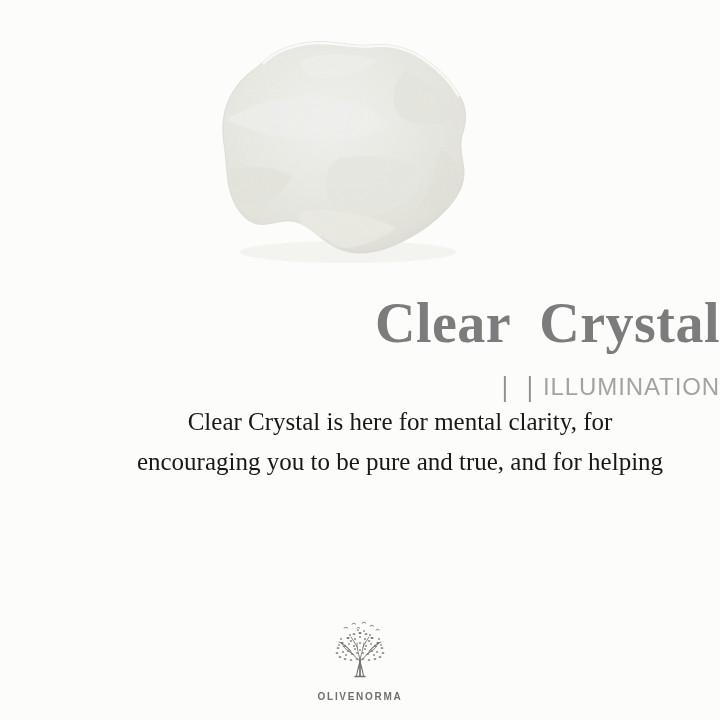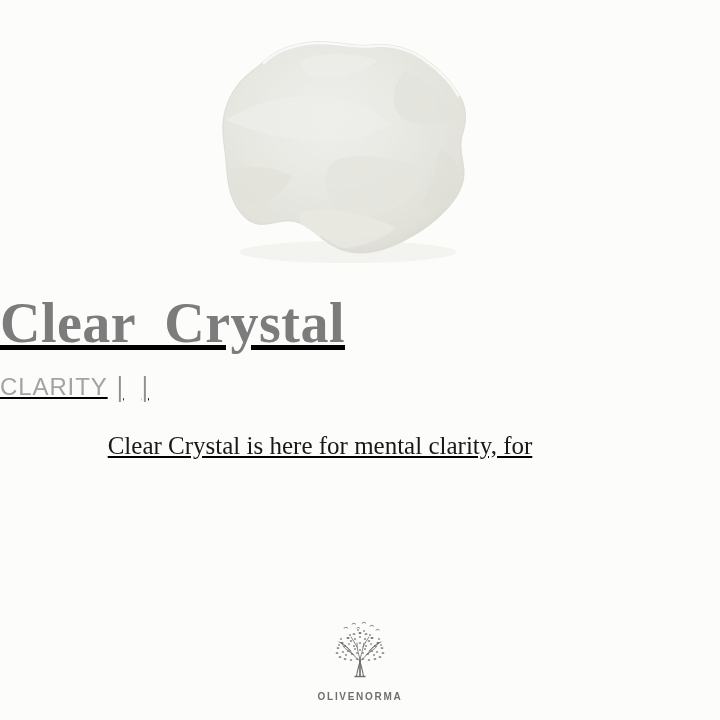"Clear Crystal" .card { align-items: flex-start -> flex-end; text-decoration: underline -> none }
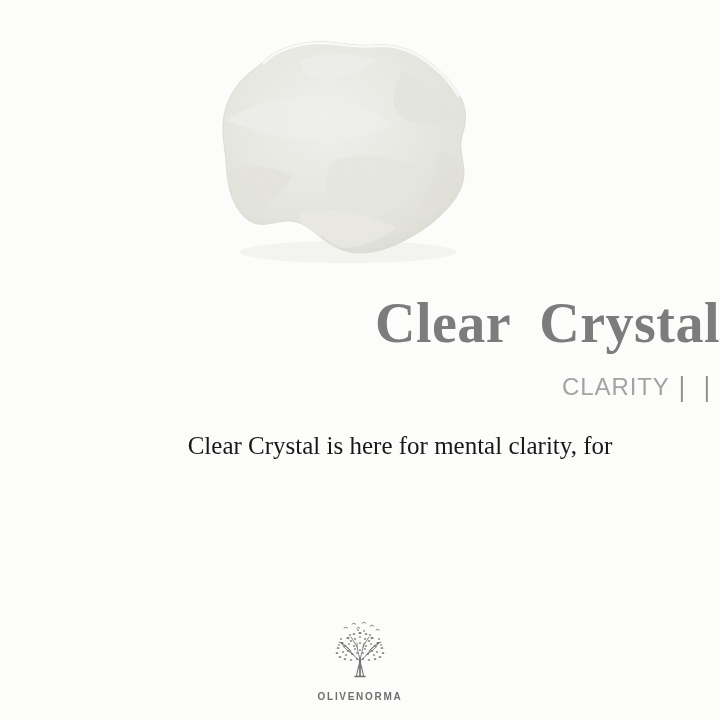"CLARITY" span.kw { html: <span>CLARITY</span> -> none }
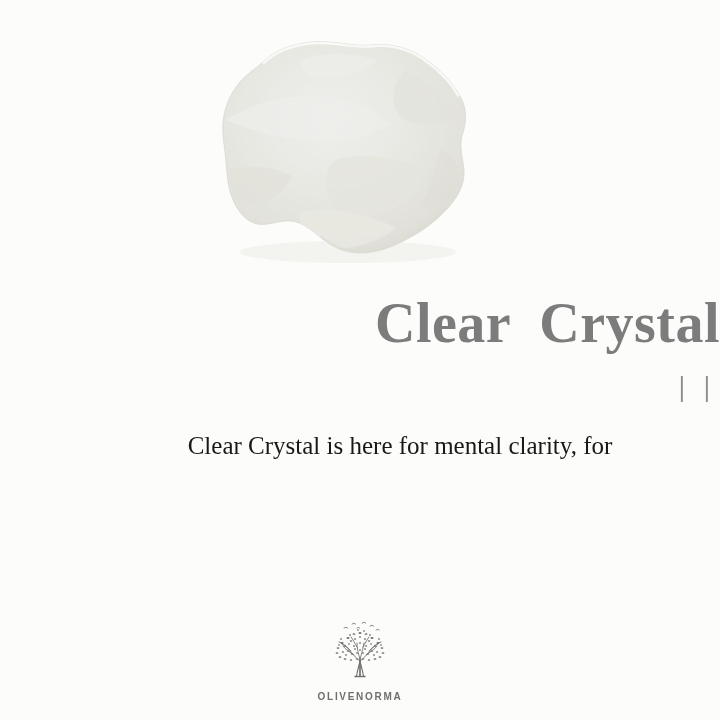"ILLUMINATION" span.kw { html: none -> <span>ILLUMINATION</span> }
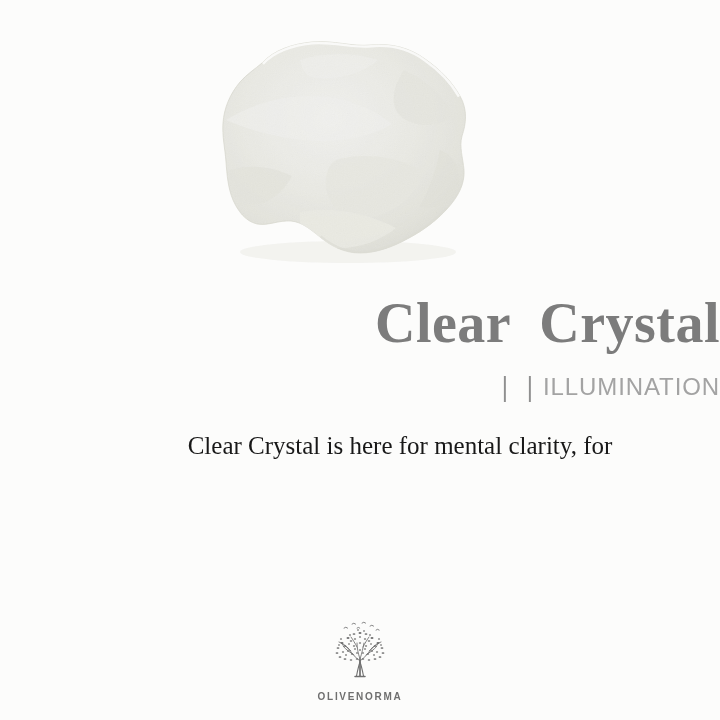"Clear Crystal is here for" .desc { margin-top: 24px -> 0 }
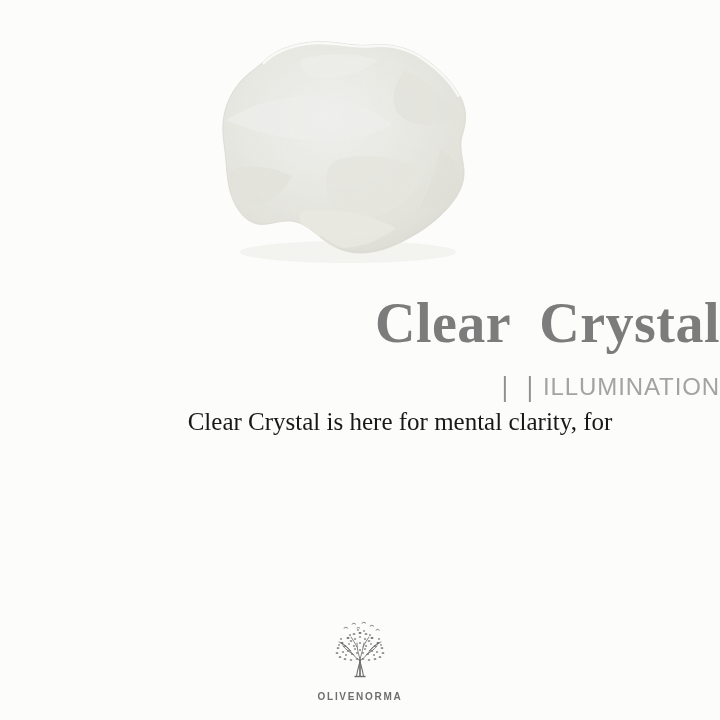"encouraging you to be pure" span.line { html: none -> <span>encouraging you to be pure and true, and for helping</span> }
